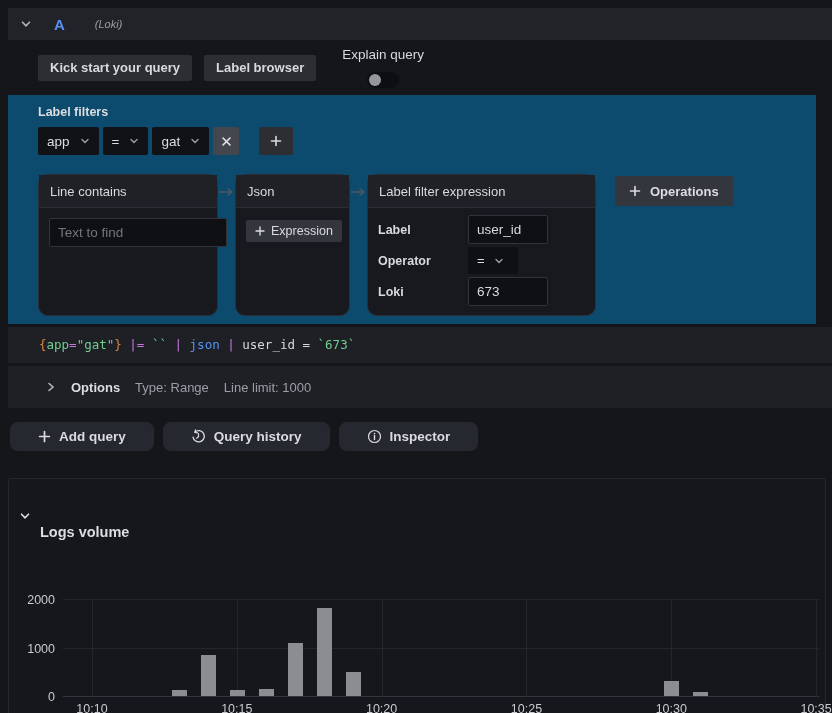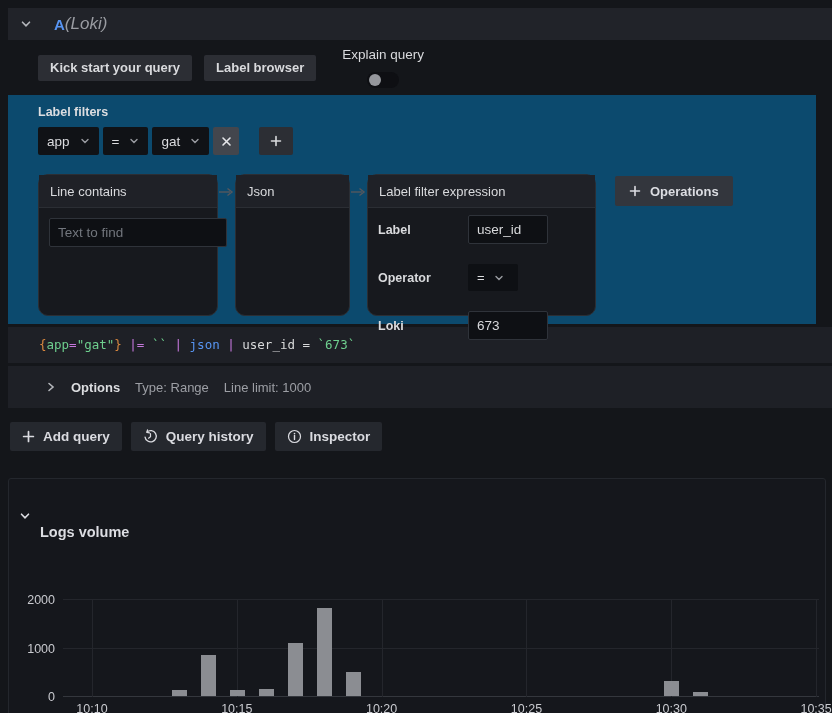"(Loki)" .qheader .ds { font-size: 17px -> 11px; margin-left: none -> 30px }
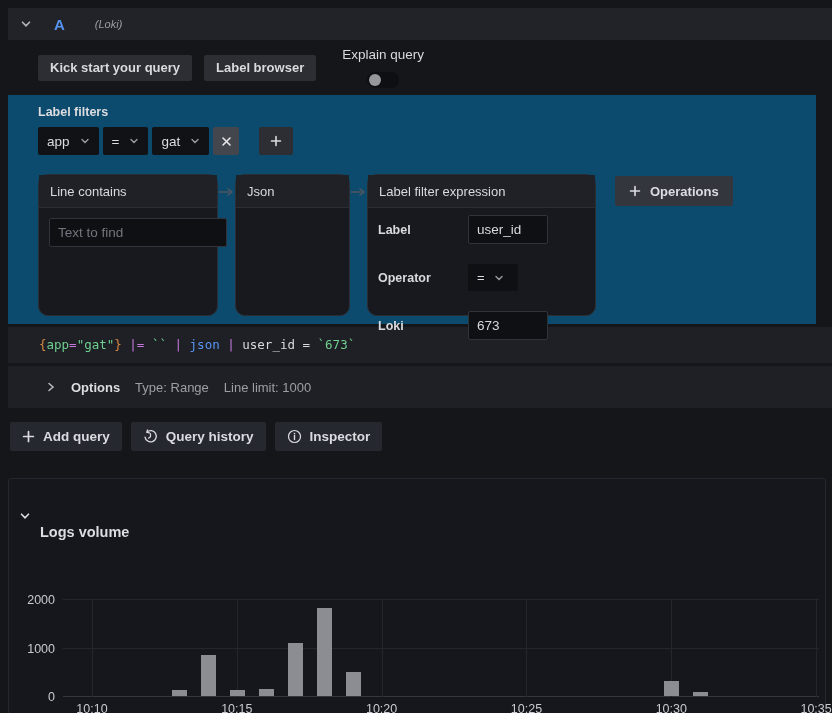"Expression" div.card2-body { html: none -> <div> <button> <svg> <path></path> </svg> <span>Expression</span> </button> </div> }
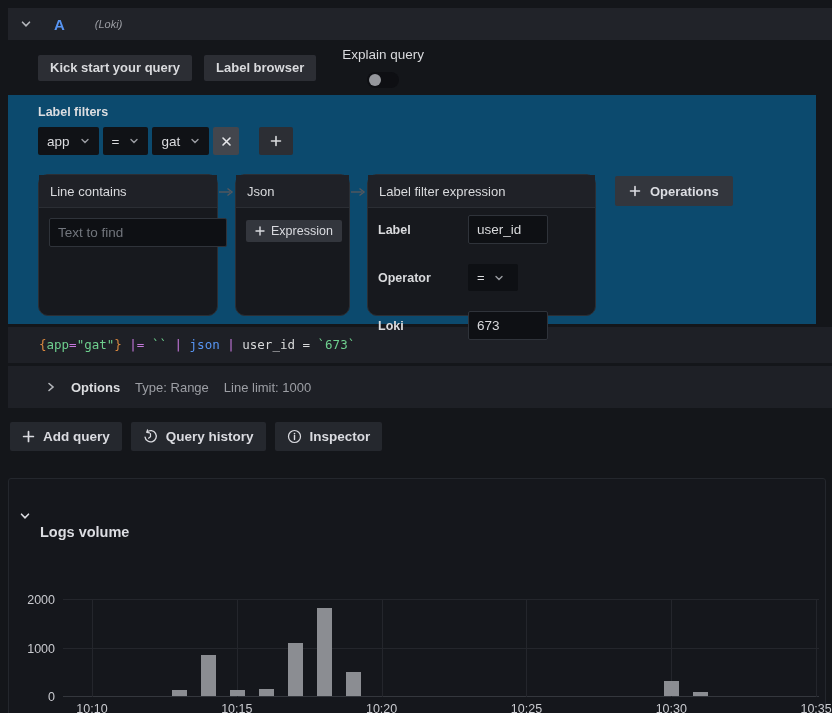"Label" .card3-body { row-gap: 20px -> 3px }
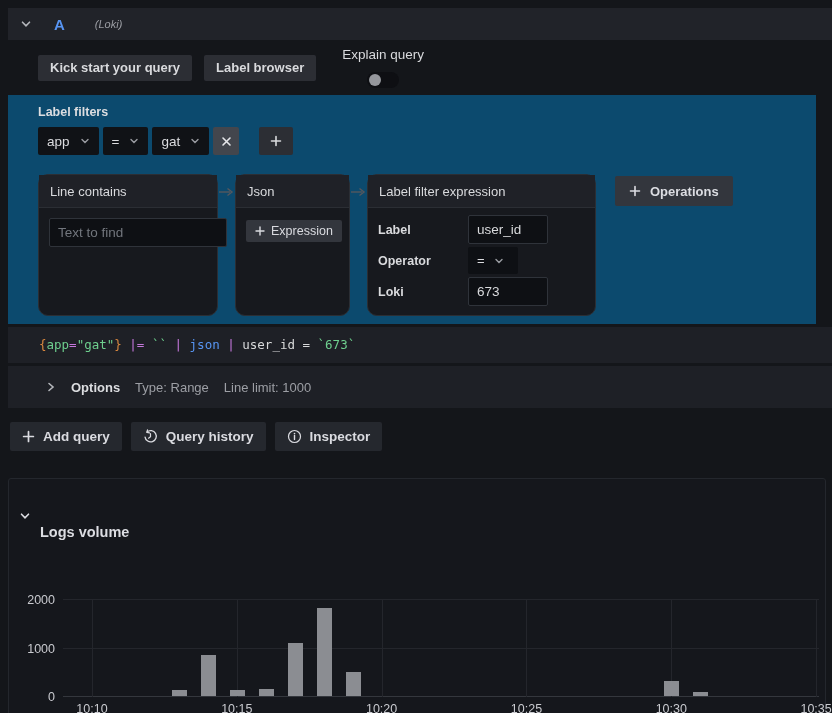"Add query" .foot-btn { border-radius: 2px -> 8px; padding: 0 12px -> 0 28px }
